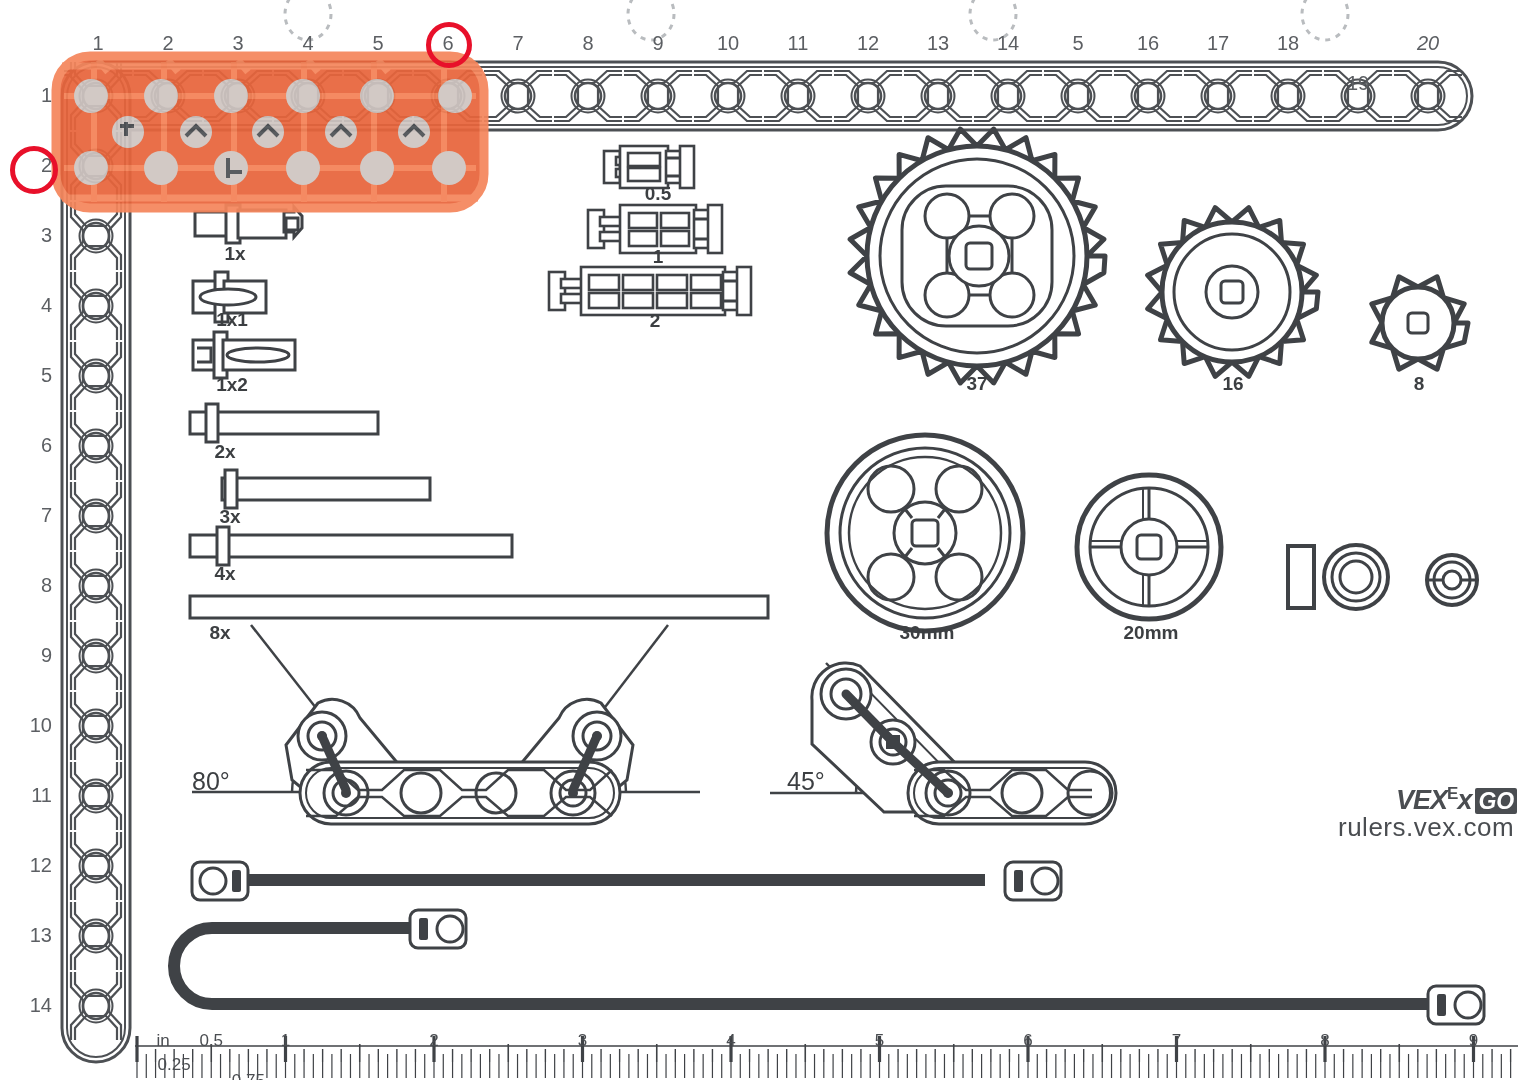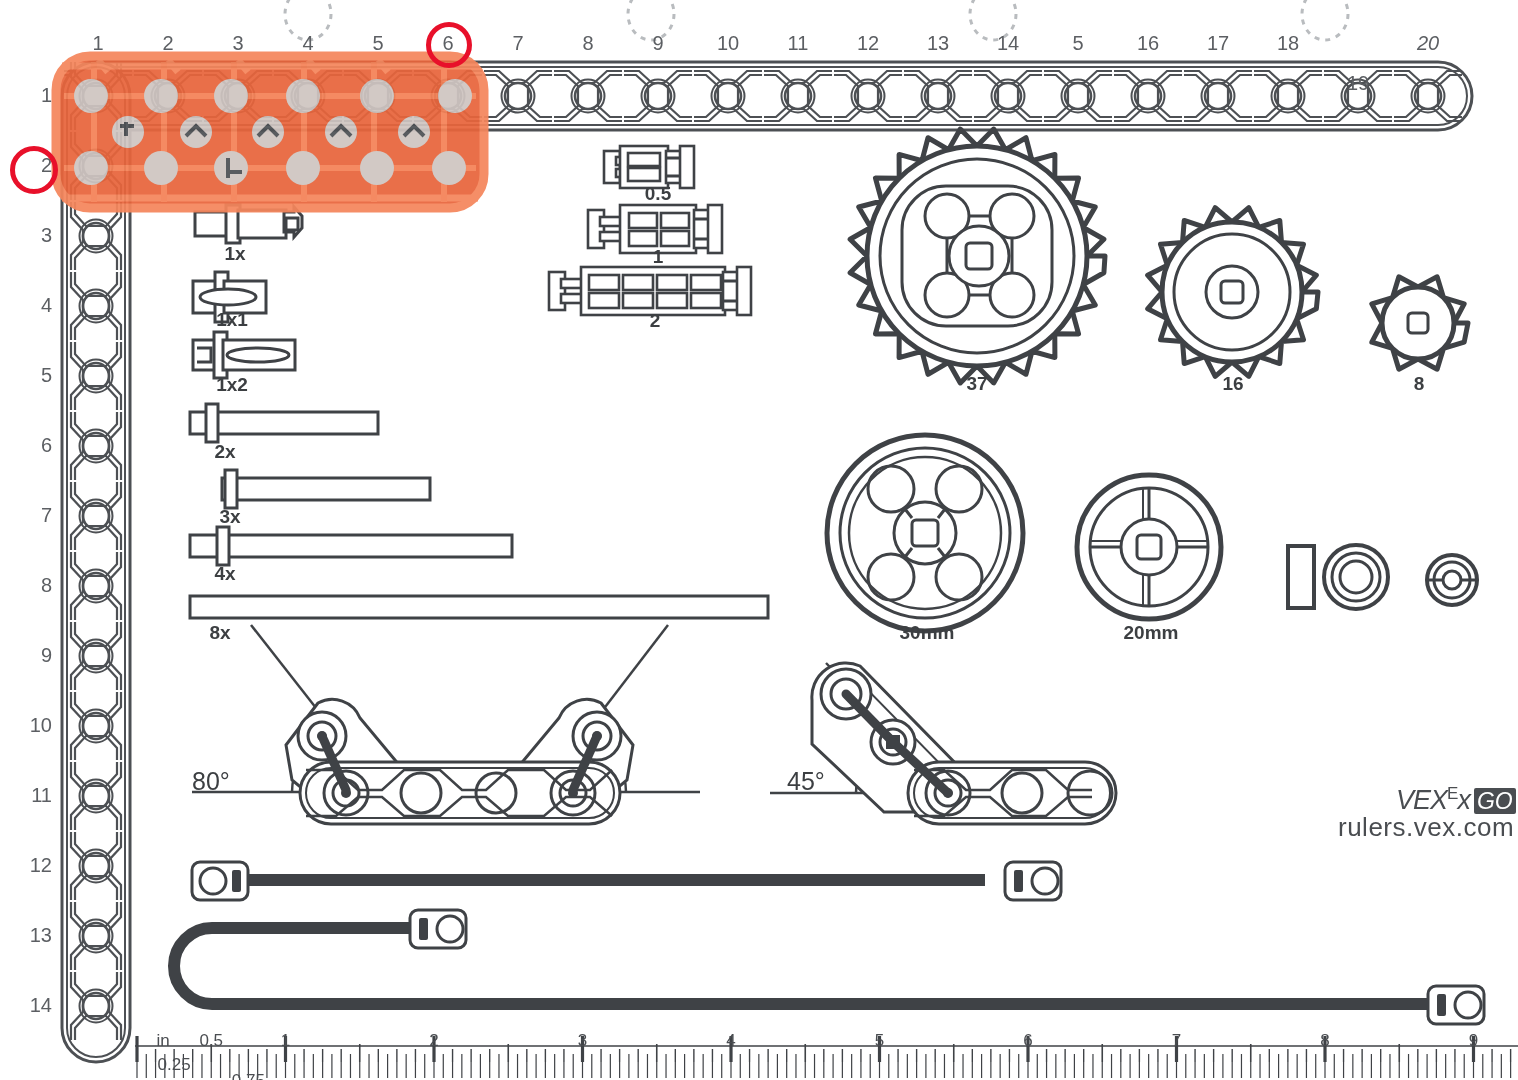"VEXEx GO" .vexlogo { font-weight: normal -> bold }
